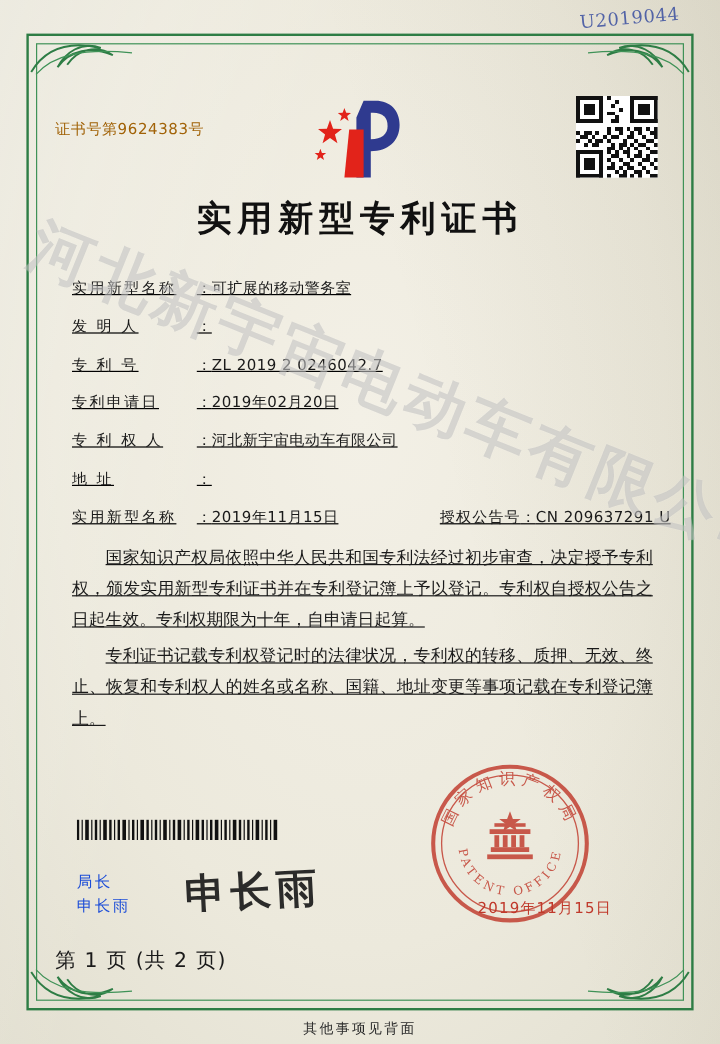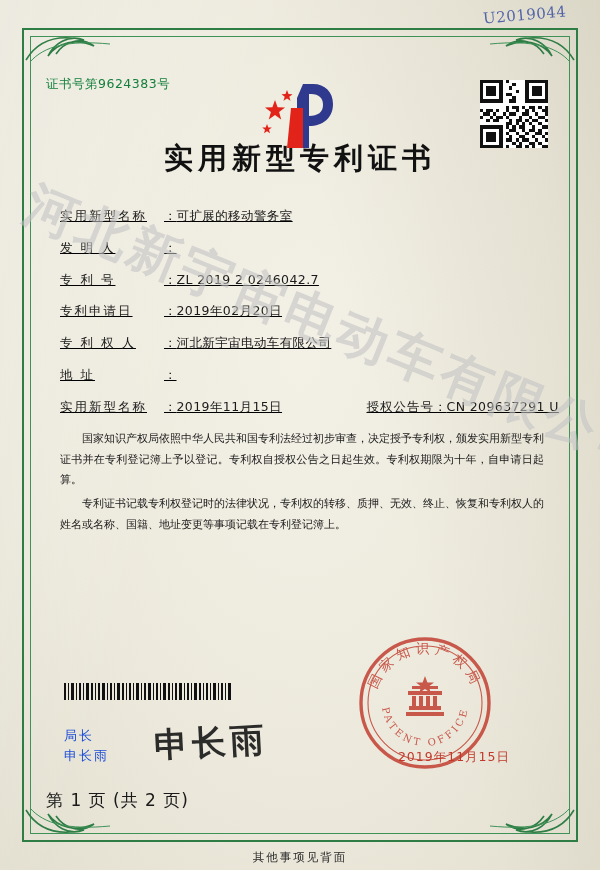"证书号第9624383号" .cert-no { color: #15803d -> #a16207; margin-top: 16px -> 40px }
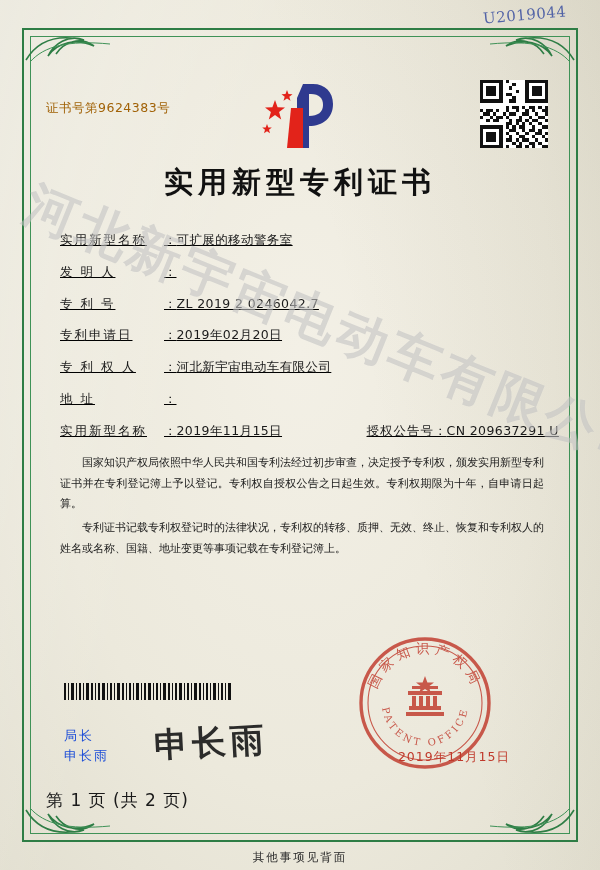"国家知识产权局依照中华人民共和国专利法经过初步审查，决定授予专利权，颁发实用新型" .paragraphs { font-size: 11px -> 14px; text-decoration: none -> underline }
